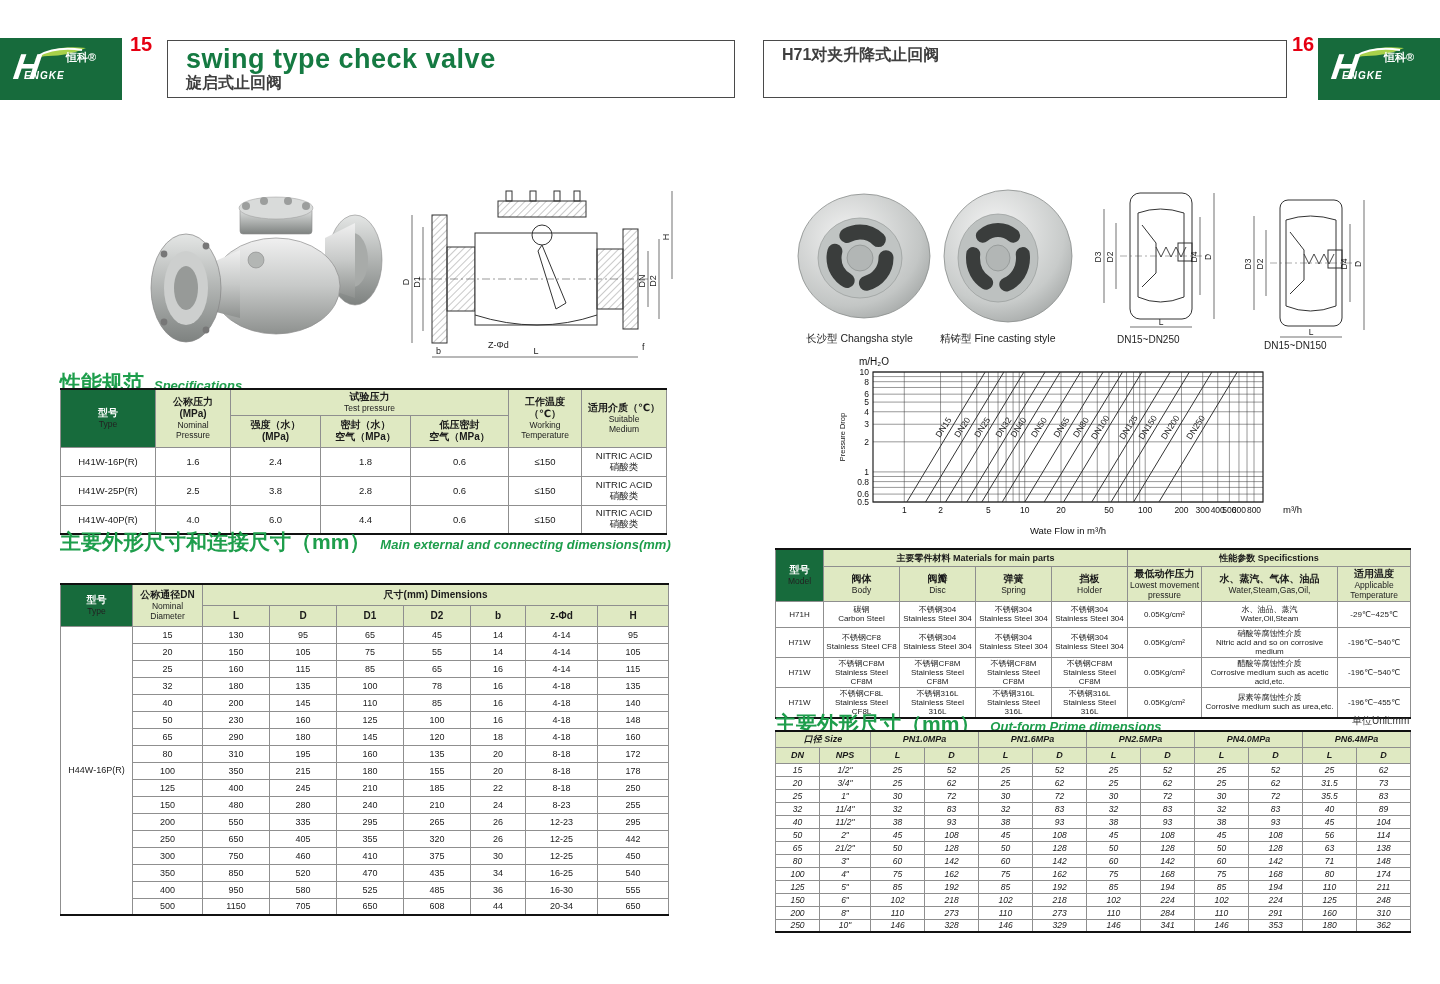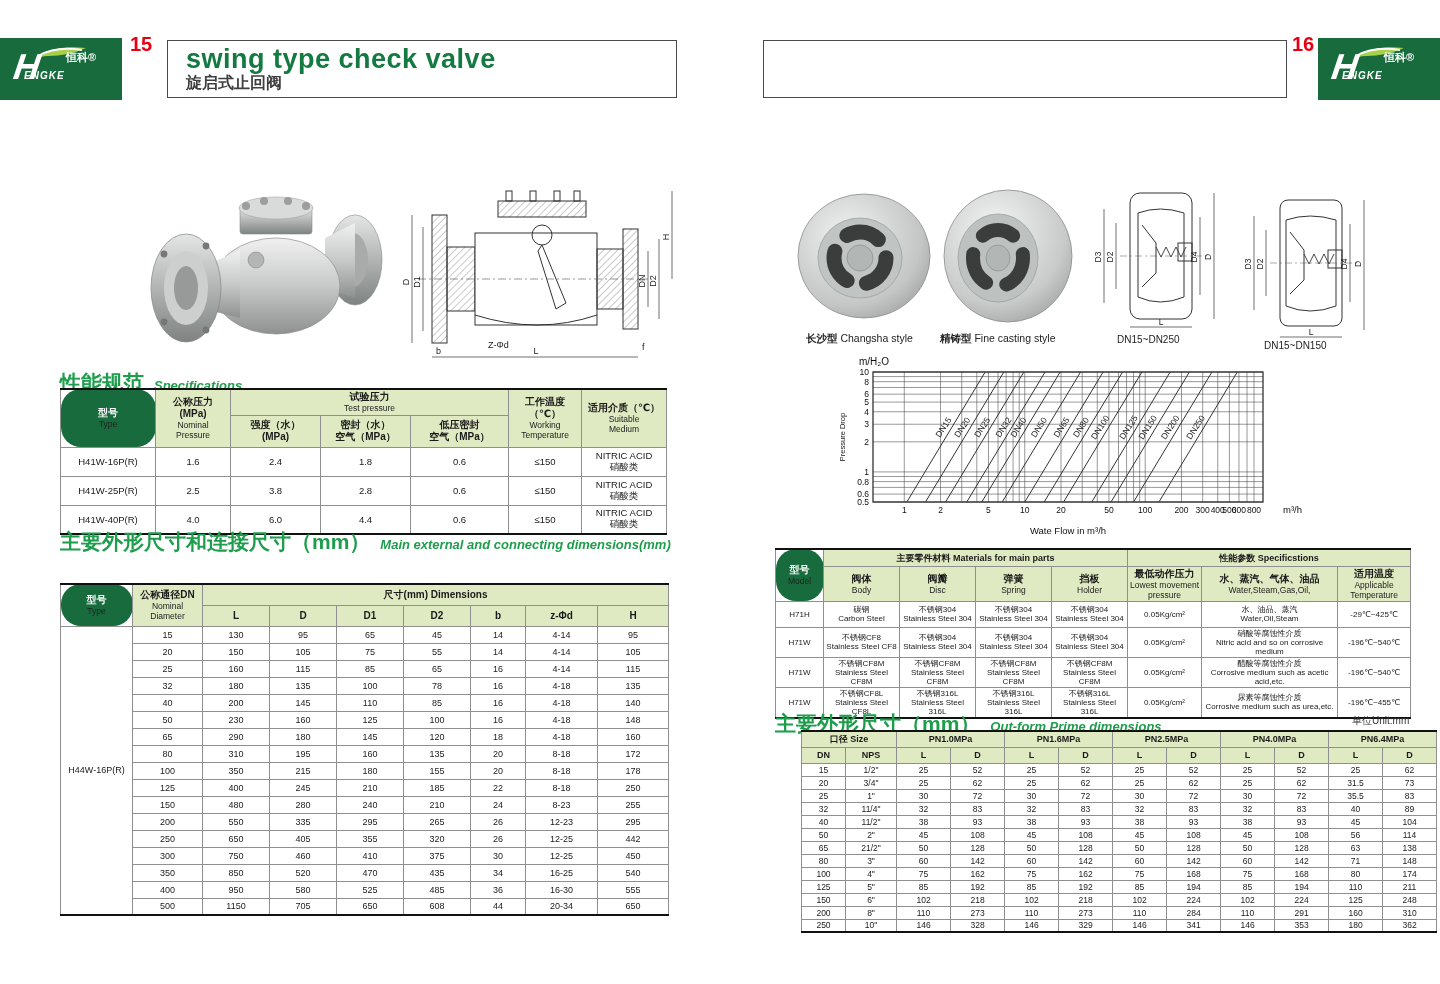"swing type check valve" div.title-box { width: 510px -> 568px }
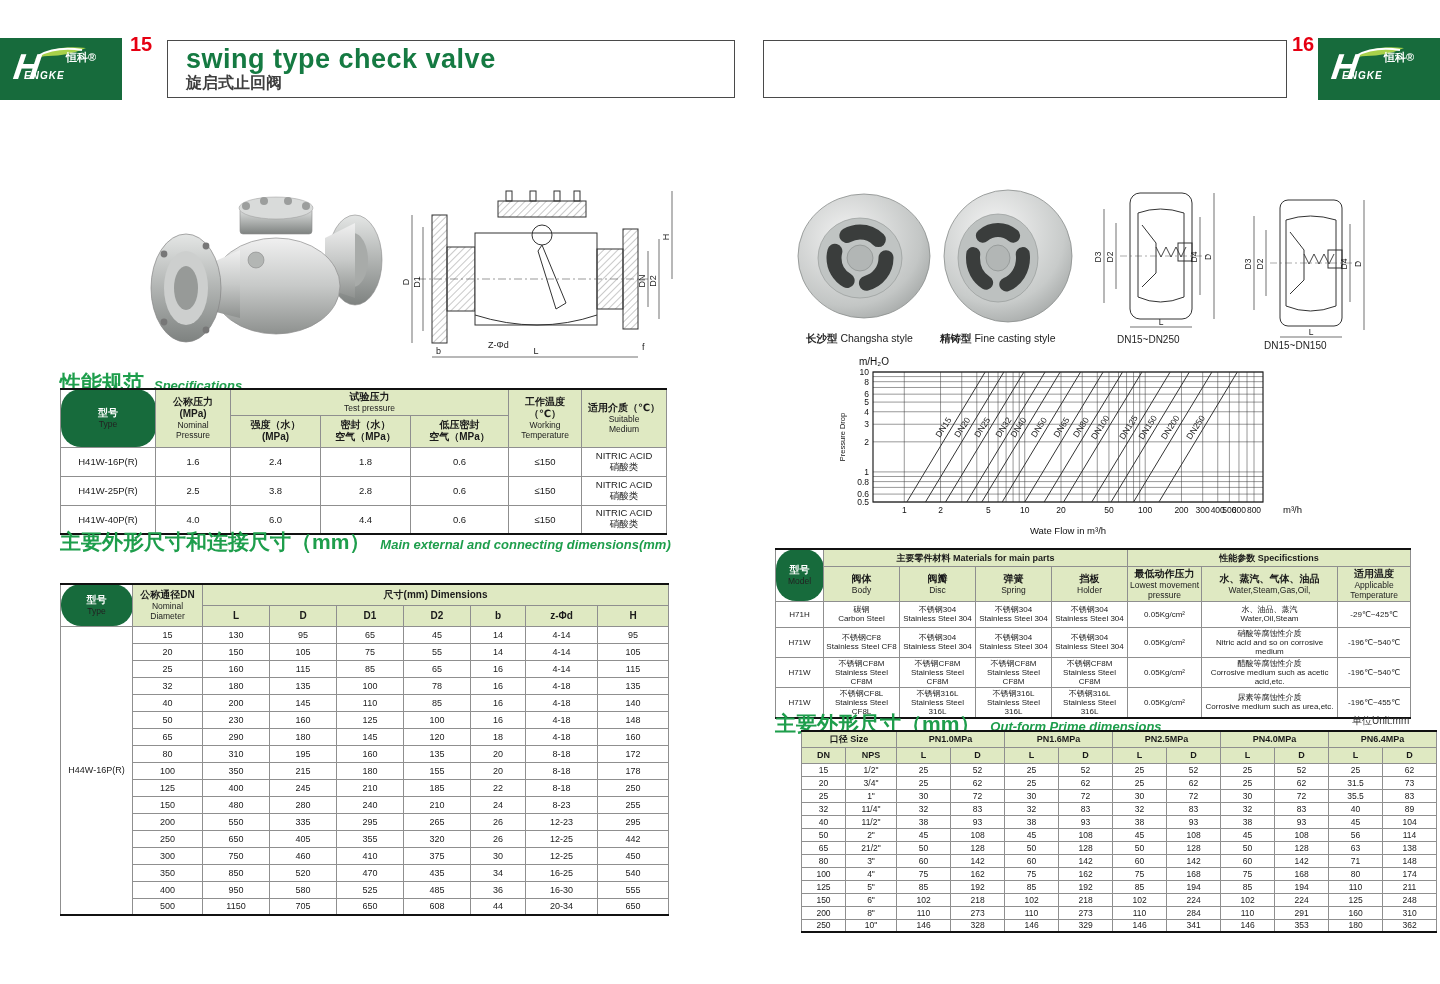"H71对夹升降式止回阀" div.title-sub { html: none -> <div>H71对夹升降式止回阀</div> }
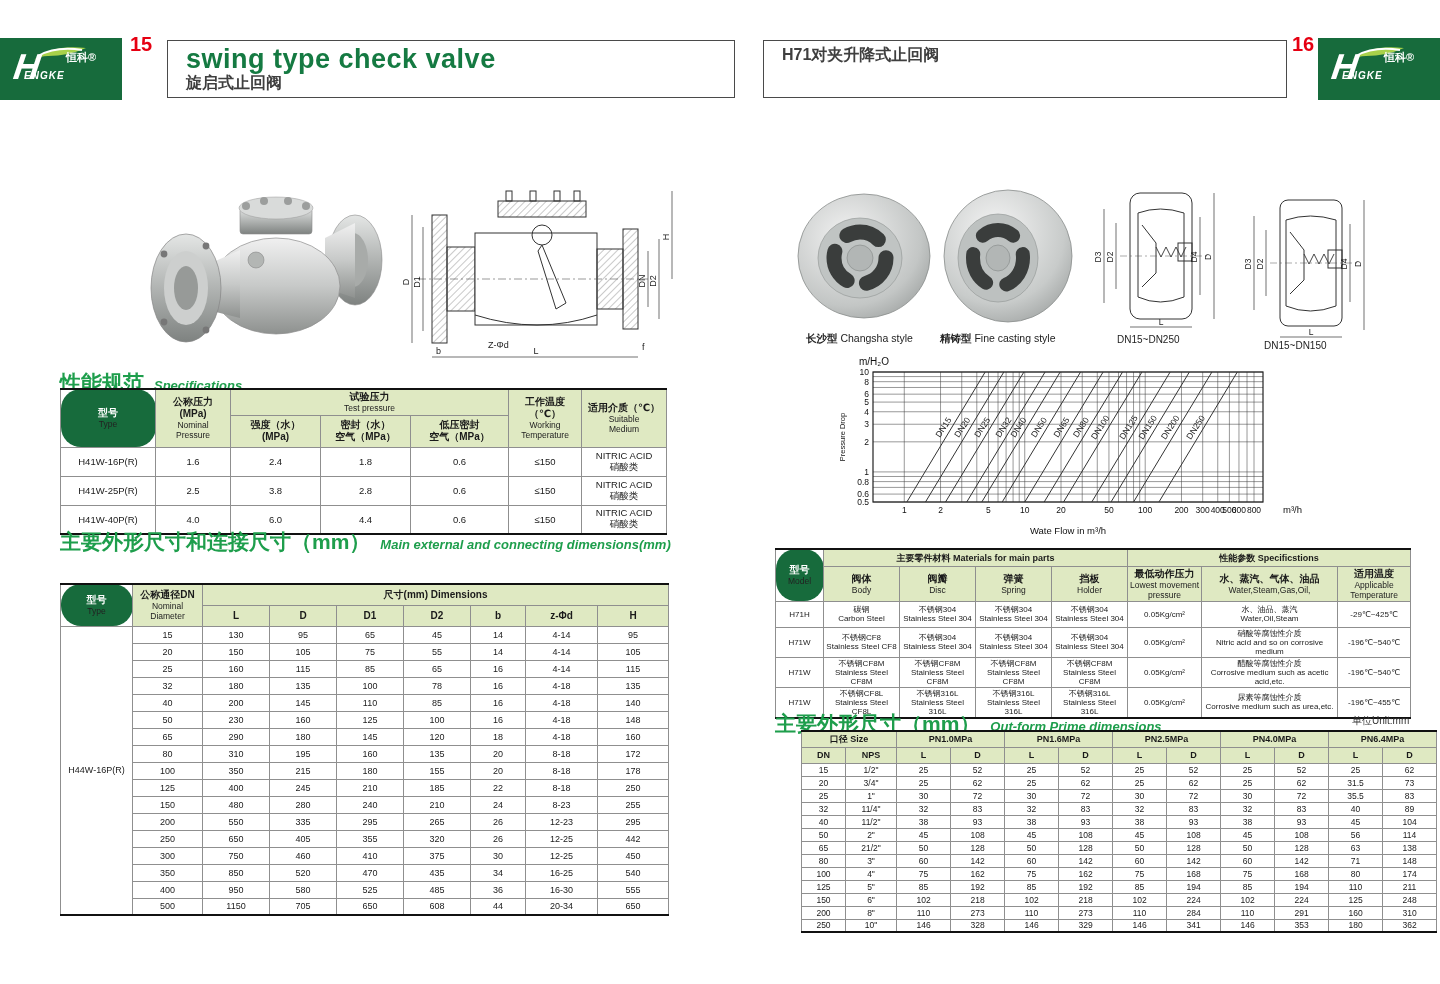"长沙型" .caption .cn { font-weight: bold -> normal }
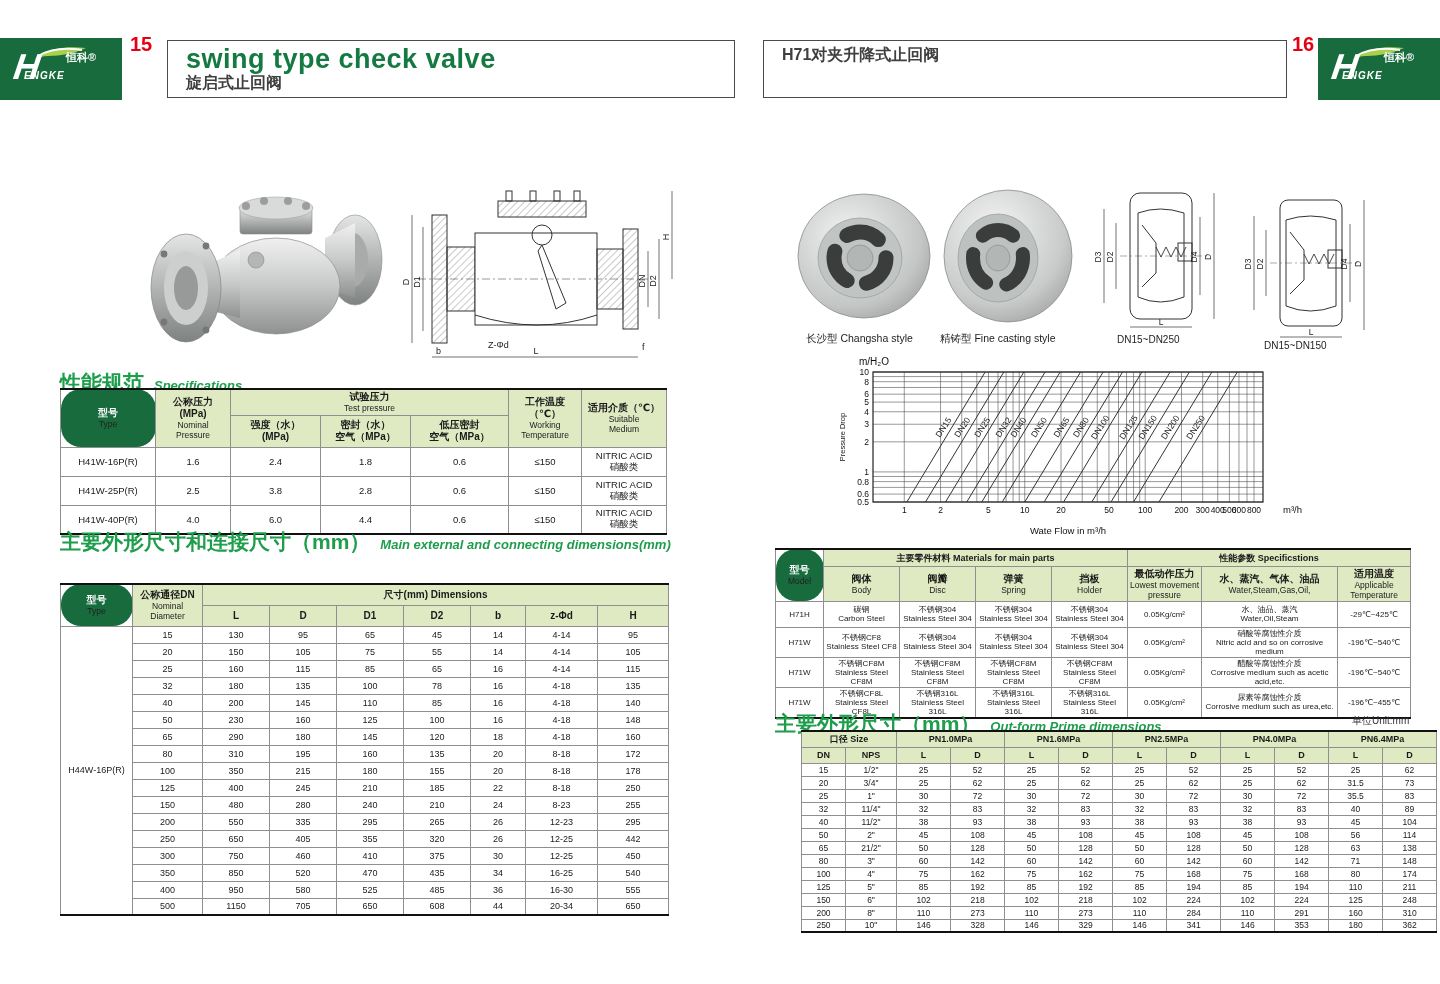"型号" th.dark { border-radius: 20px -> none }
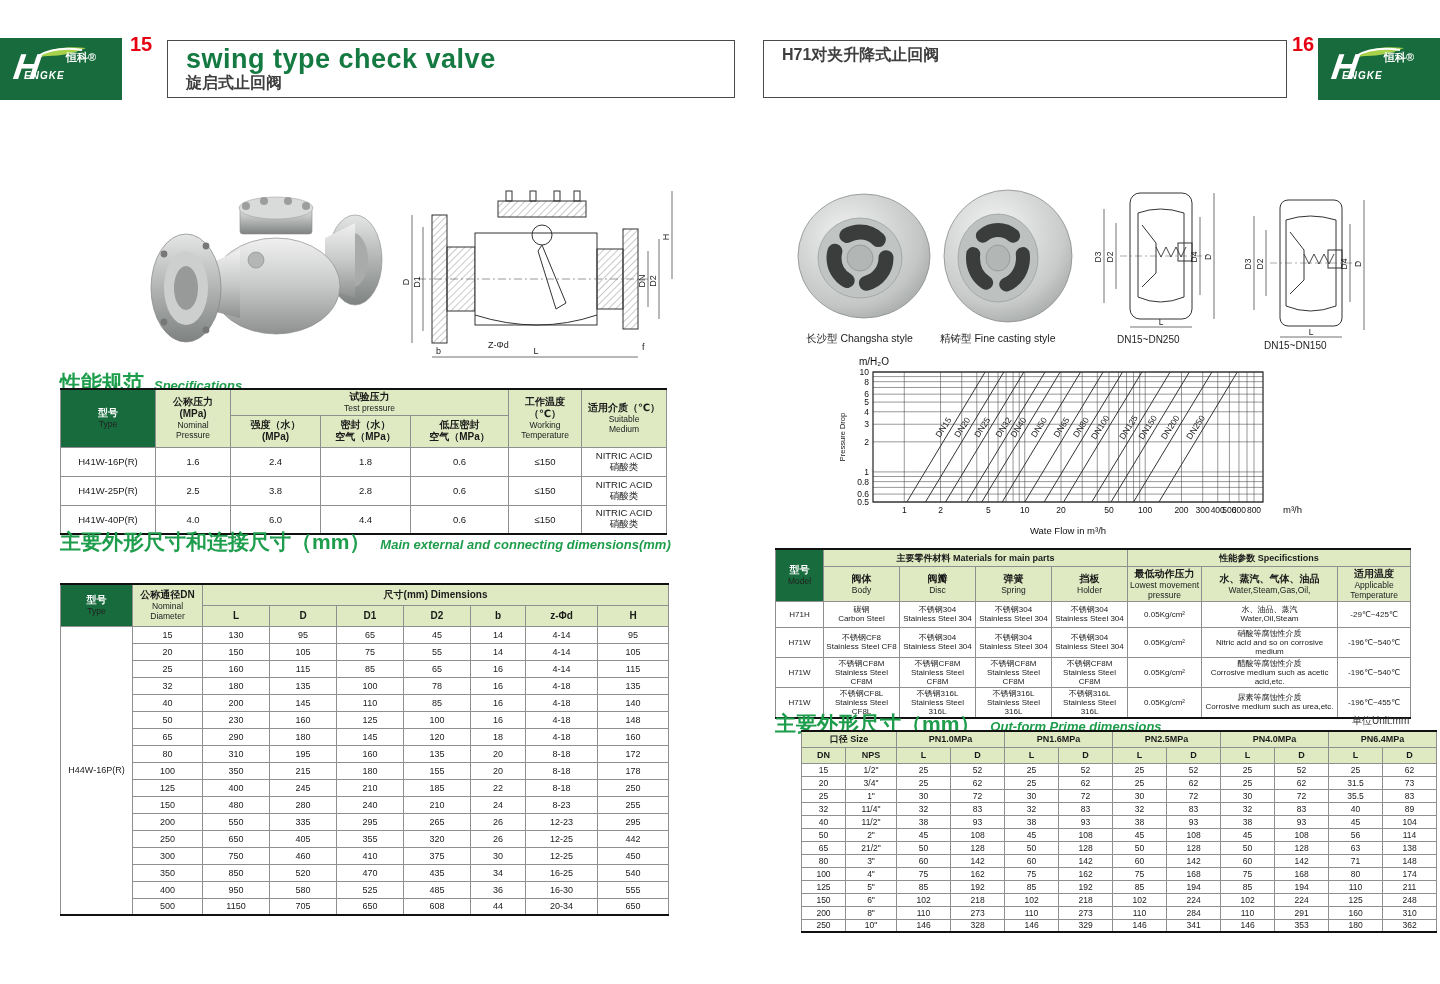"口径 Size" table.tbl { font-style: none -> italic; left: 801px -> 775px }
